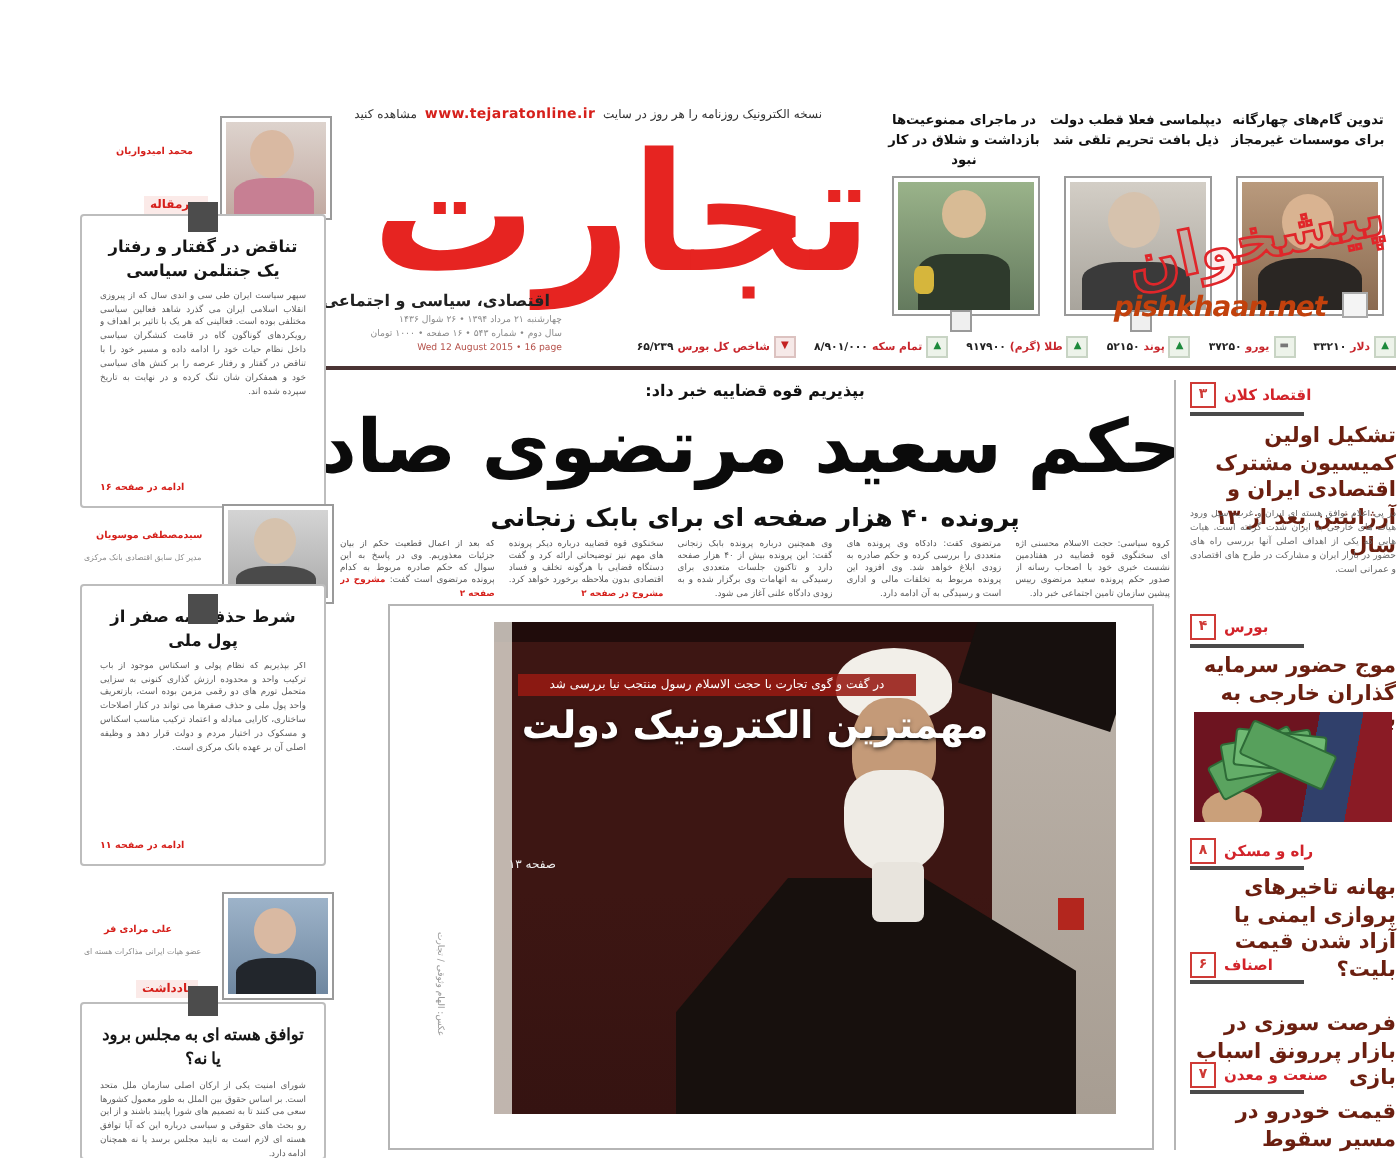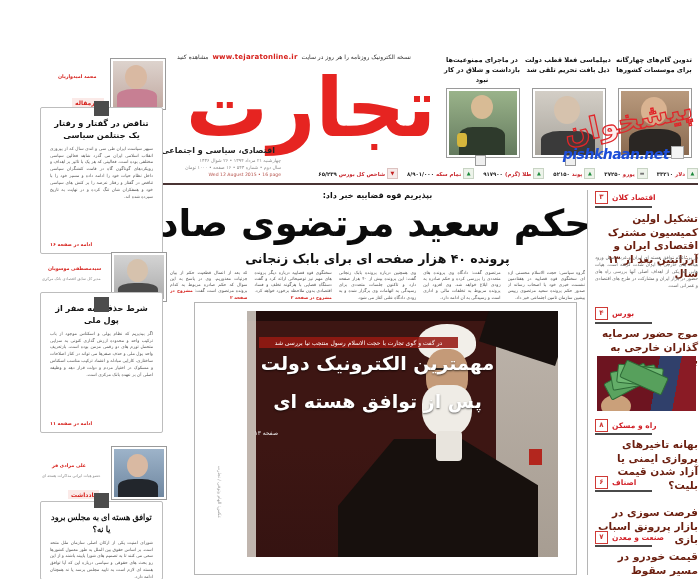"تدوین گام‌های چهارگانه برای موسسات" div.abs { text: کشورها -> غیرمجاز }
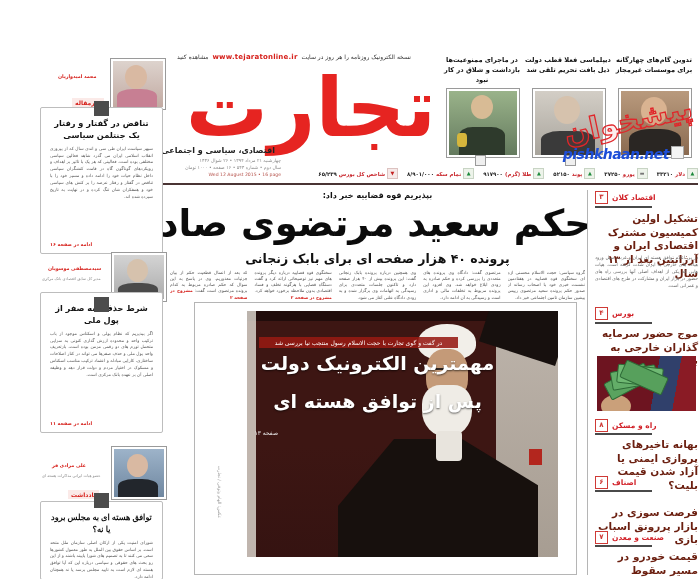"pishkhaan.net" .wmurl { color: #1d4ed8 -> #c2410c; text-align: right -> center }
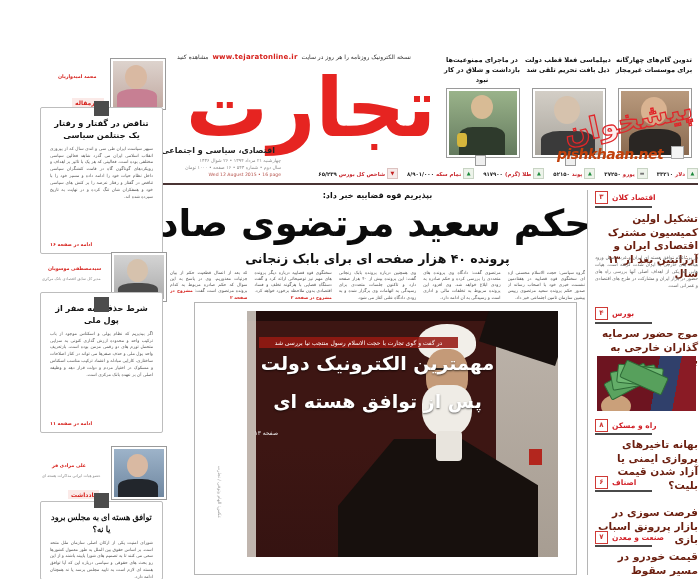"پس از توافق هسته ای" div.ptitle2 { html: <div>پس از توافق هسته ای</div> -> none }
